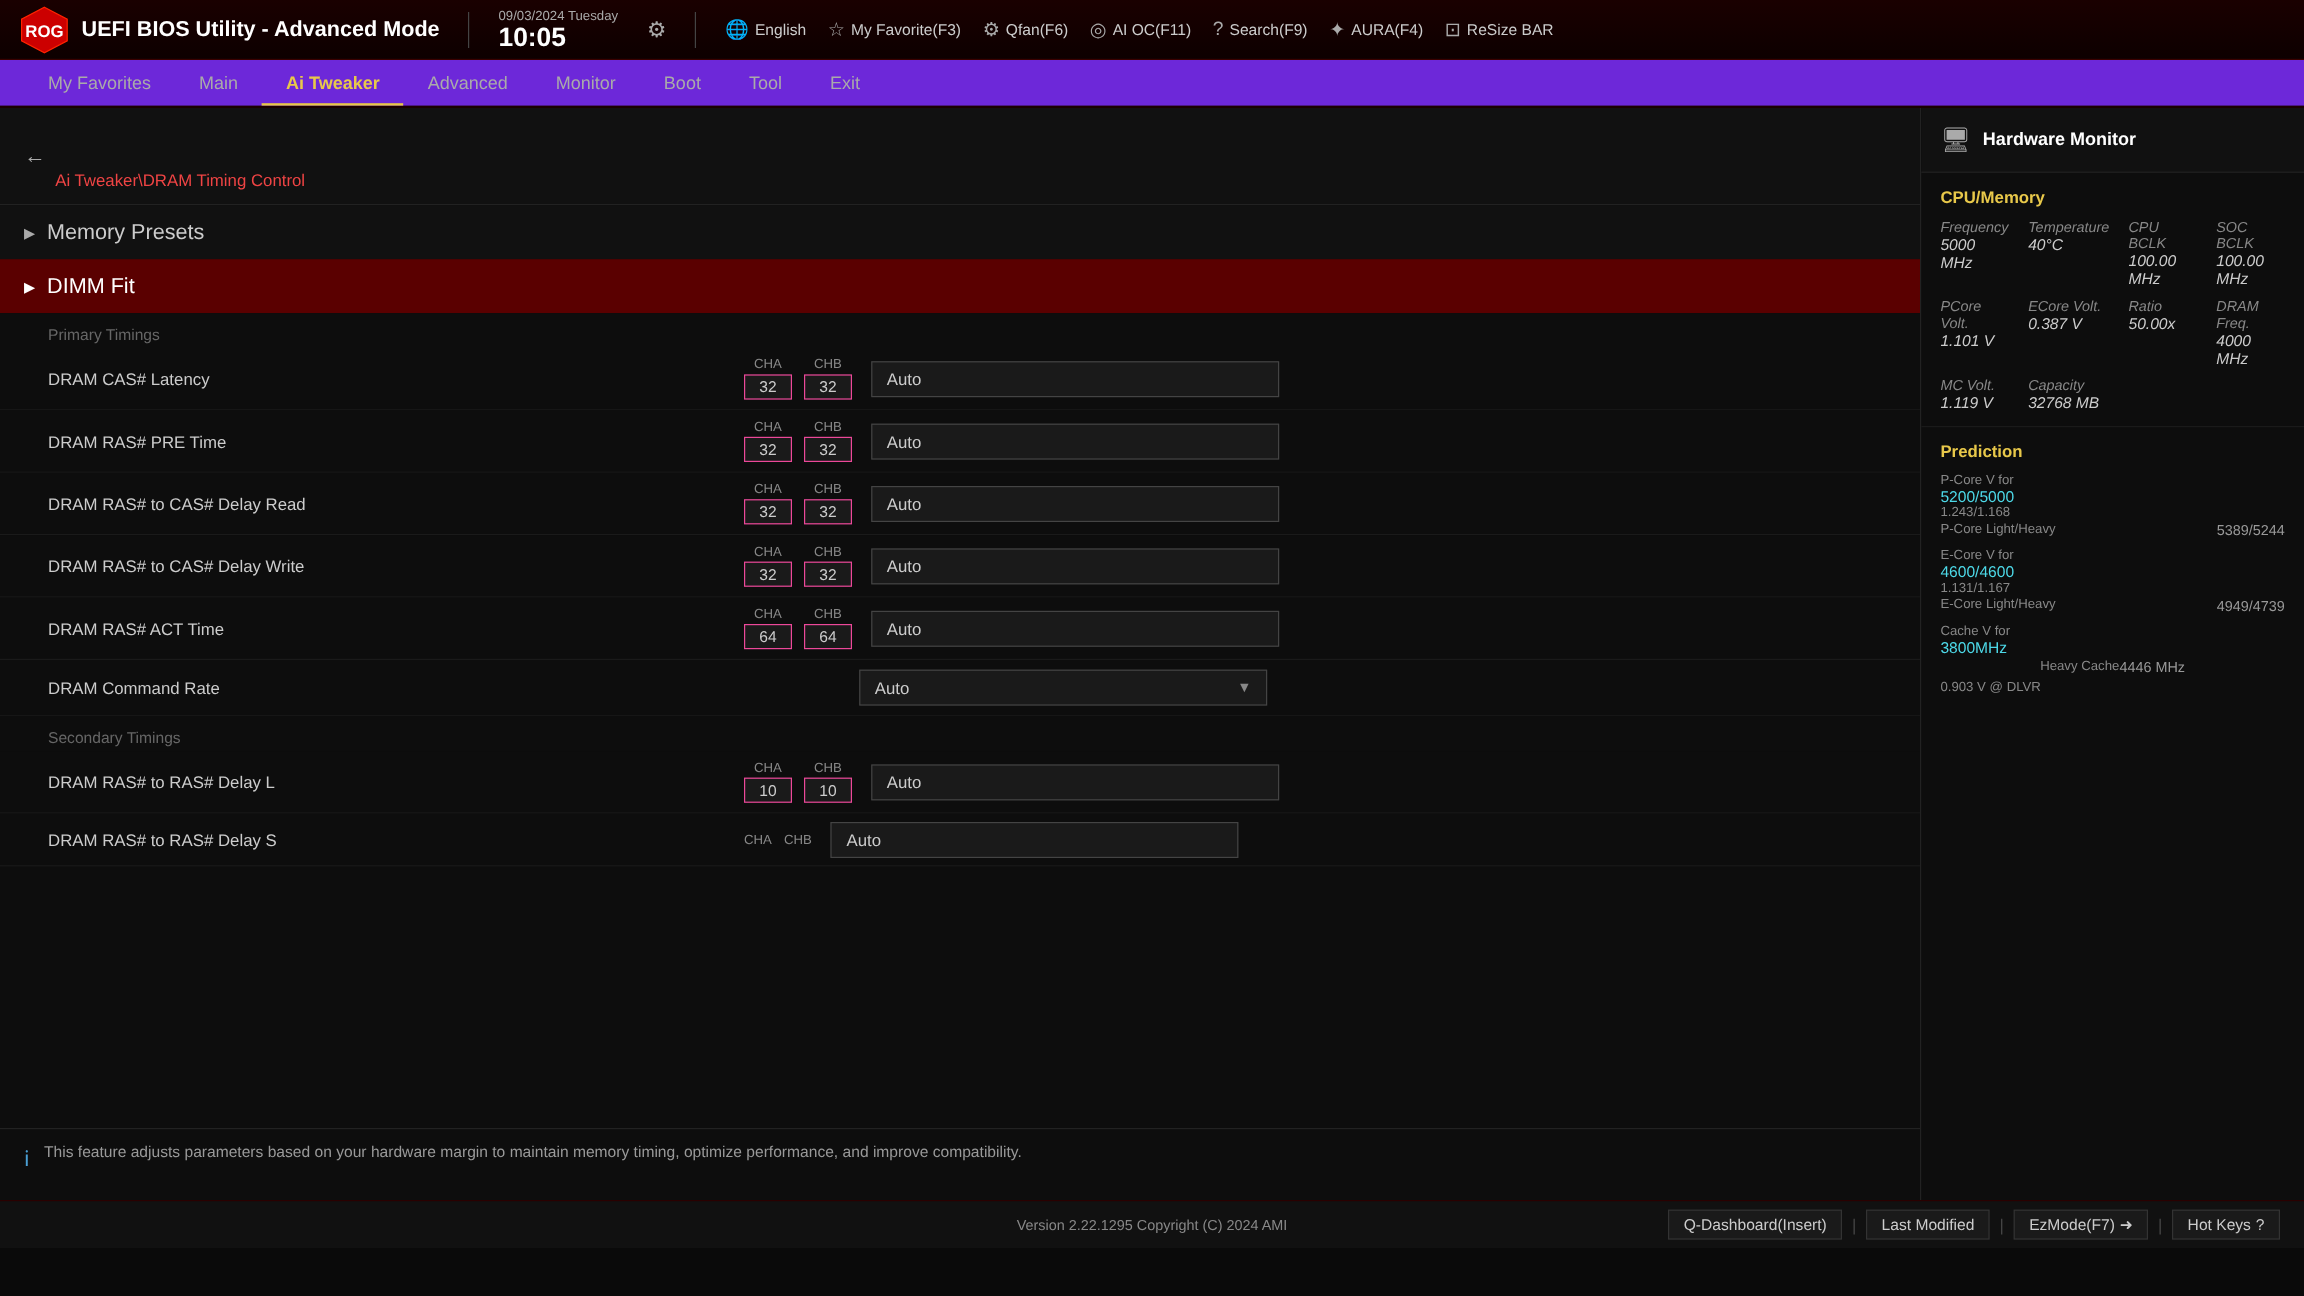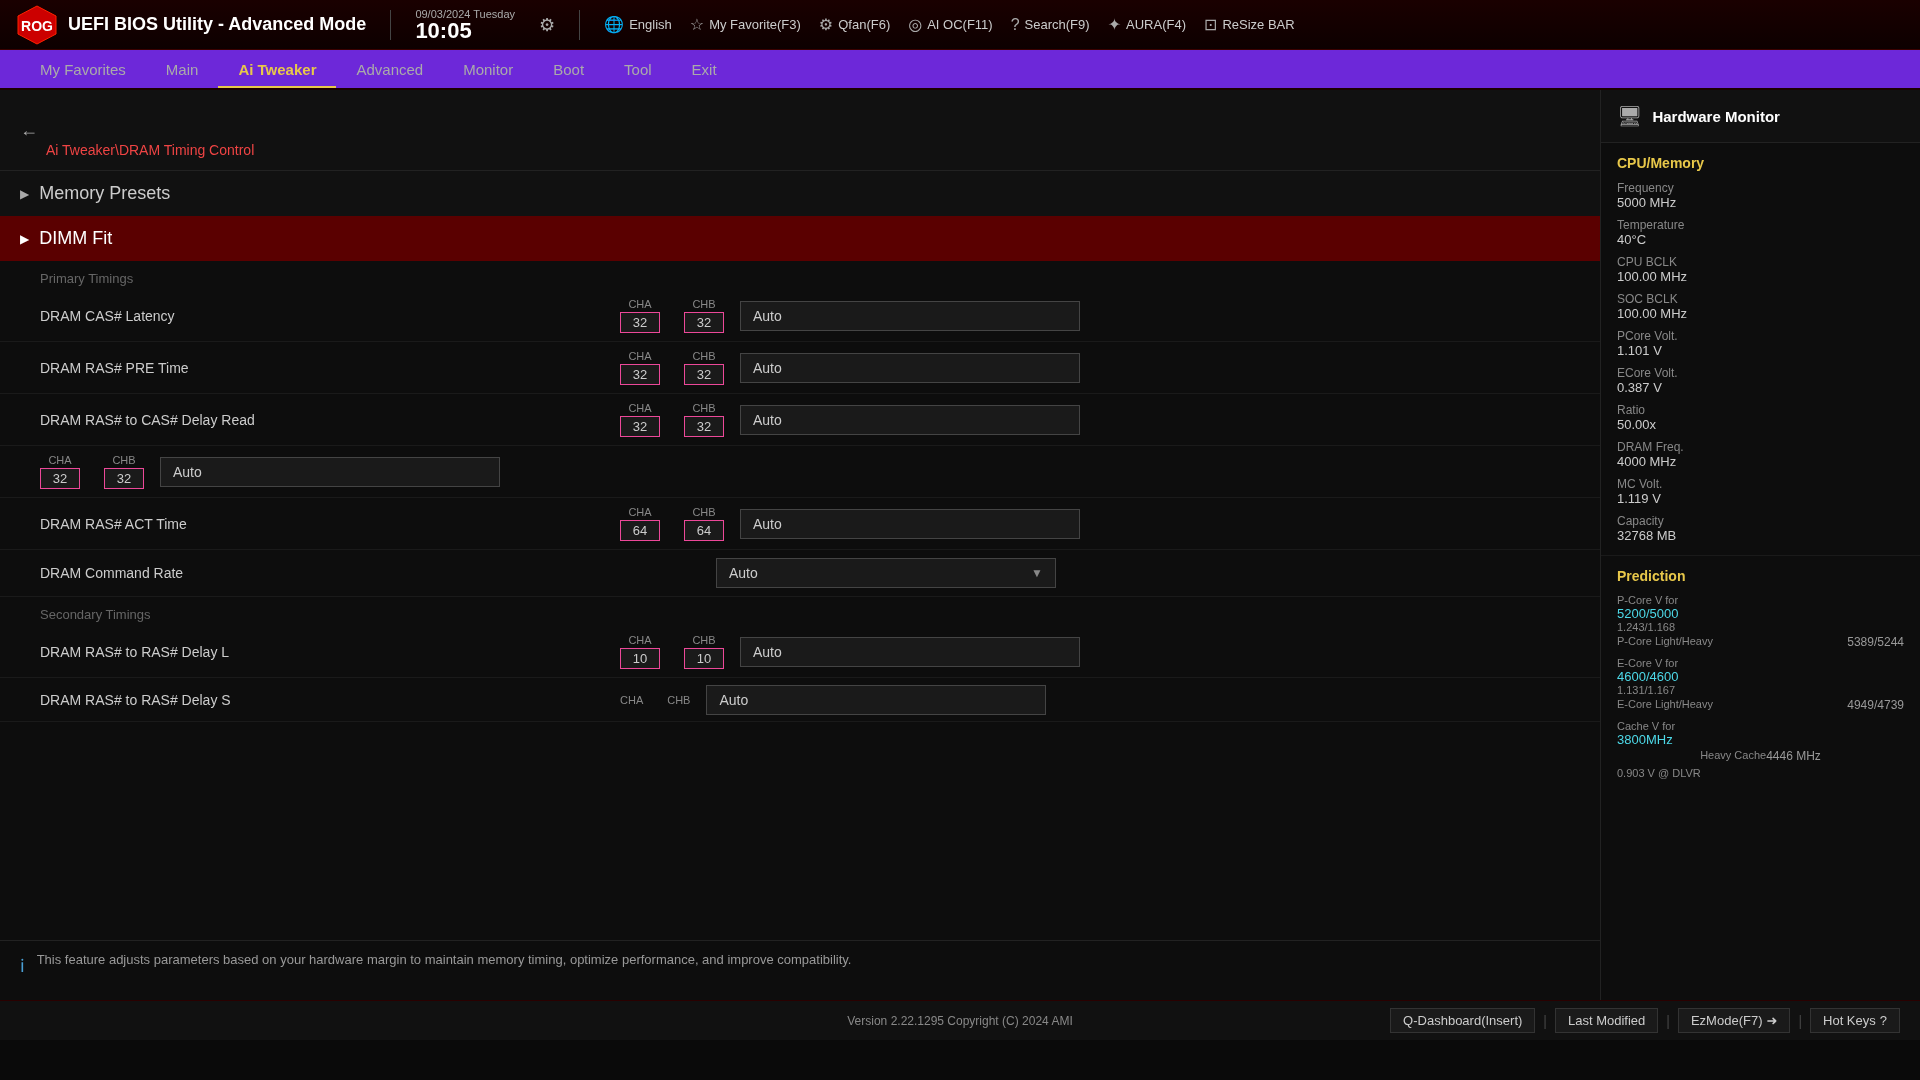"Frequency" .hw-grid { font-style: none -> italic; grid-template-columns: 1fr -> 1fr 1fr 1fr 1fr }
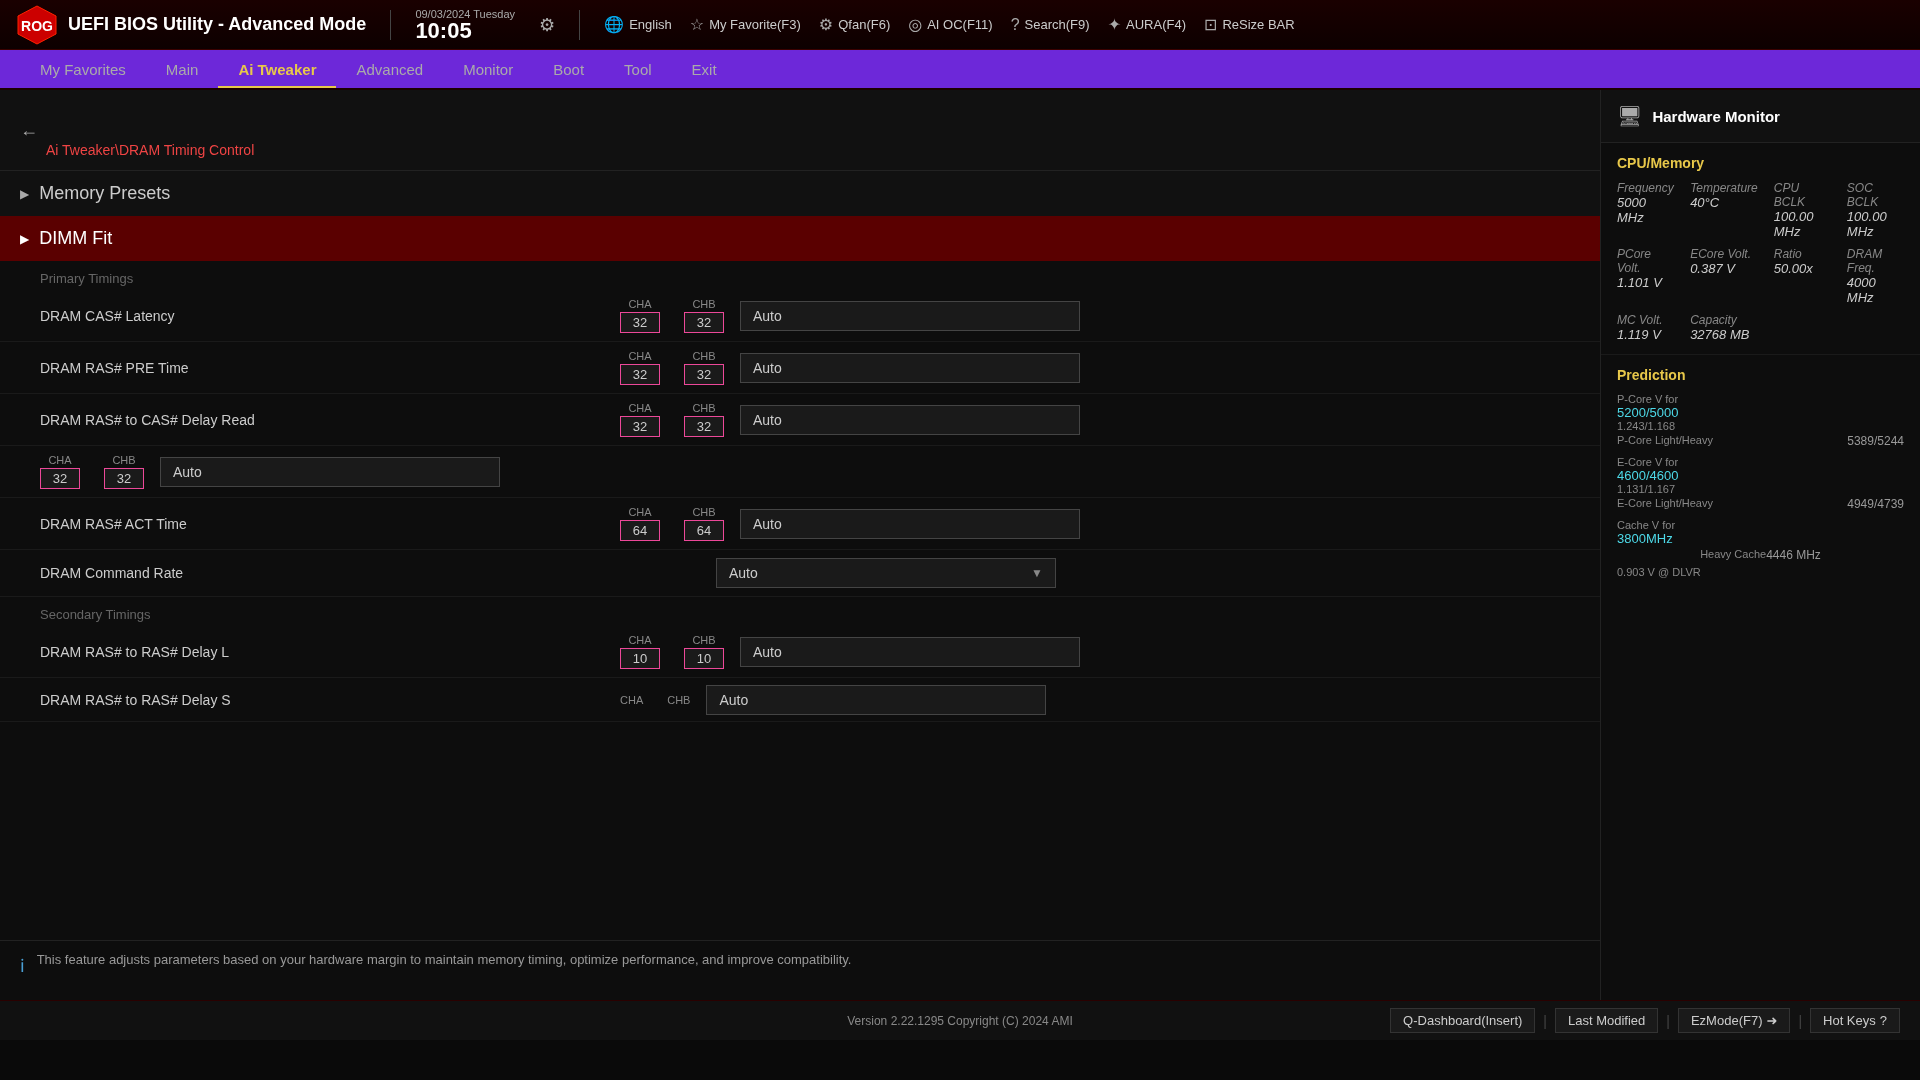"CHA" .cha-chb-group { gap: 24px -> 10px }
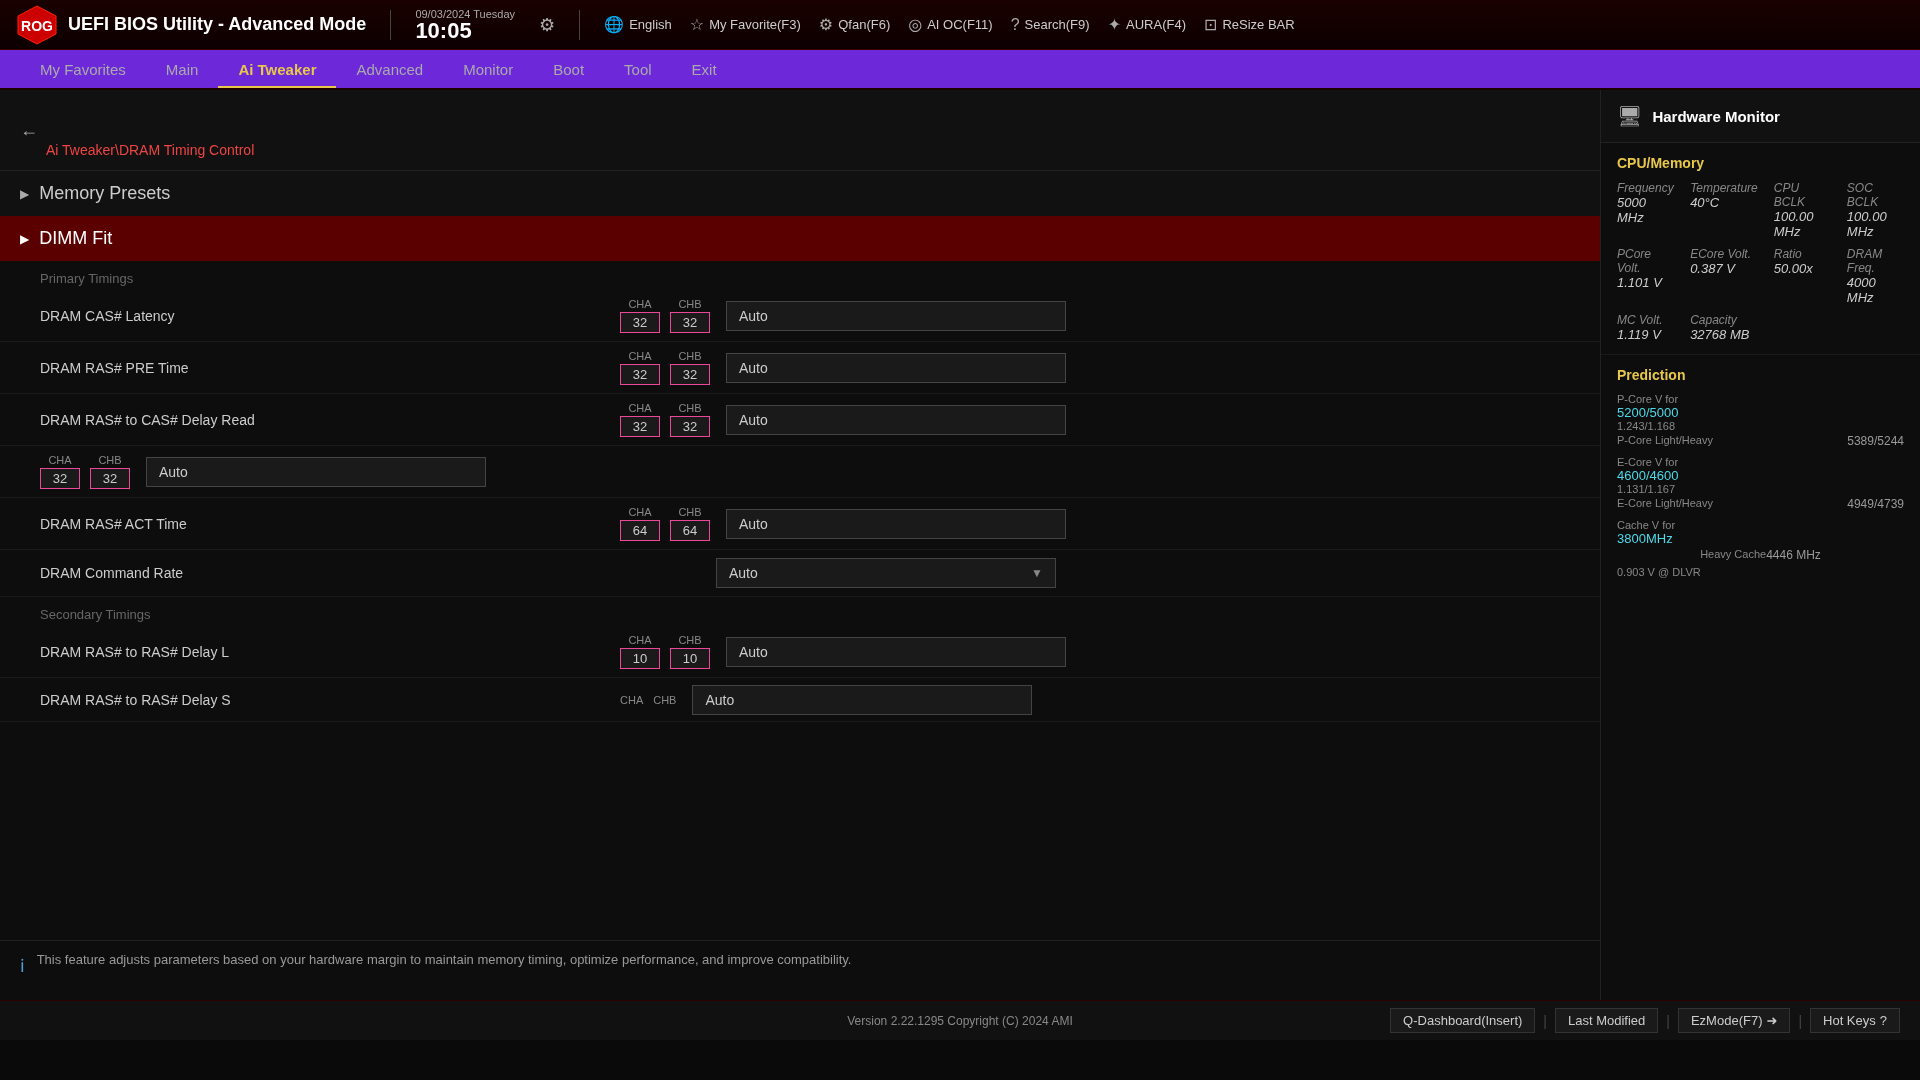"DRAM RAS# to CAS# Delay Write" span.setting-name { html: none -> <span>DRAM RAS# to CAS# Delay Write</span> }
